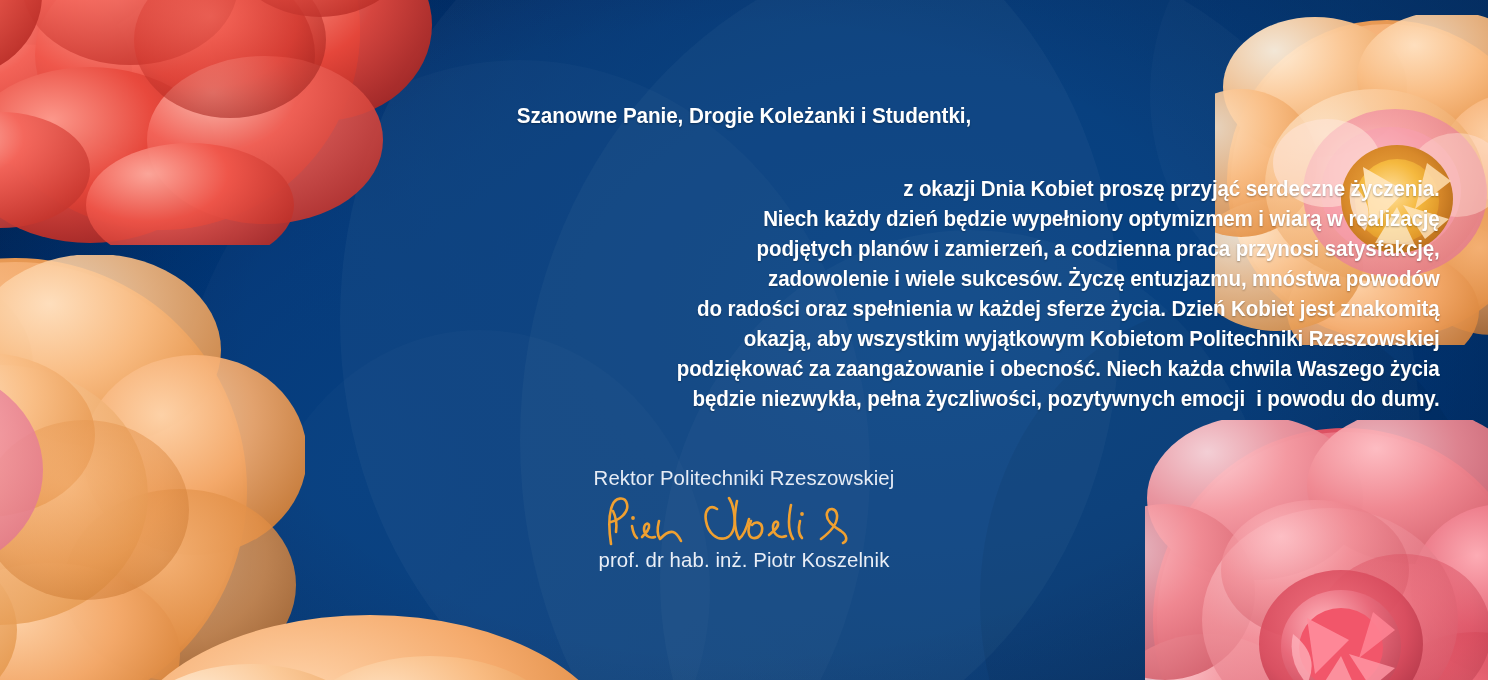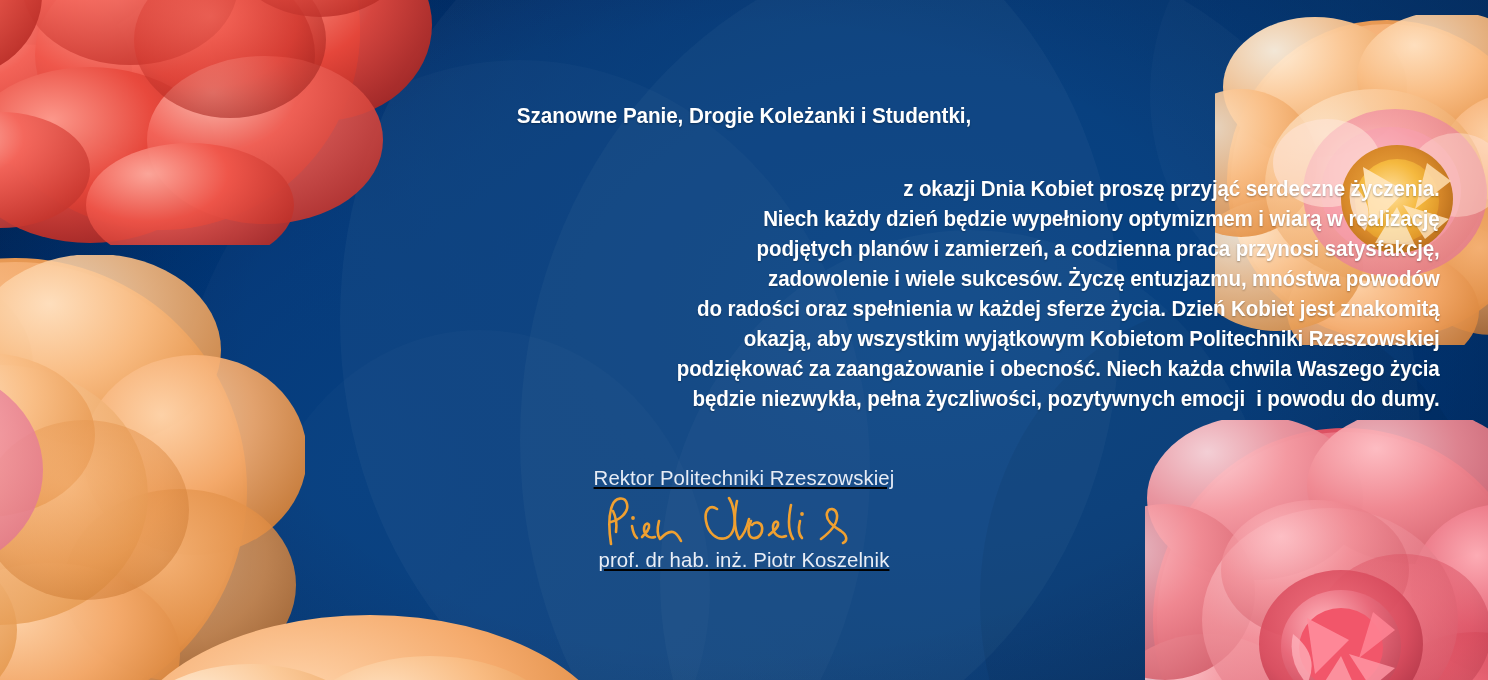"Rektor Politechniki Rzeszowskiej" .sig-block { text-decoration: underline -> none }
